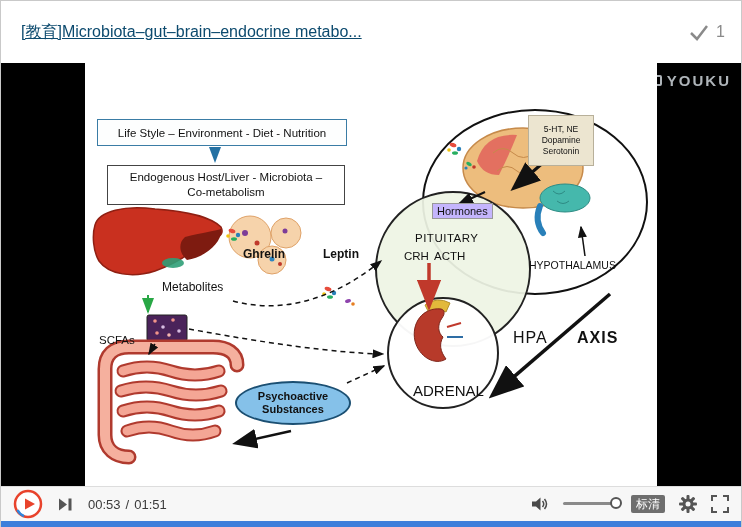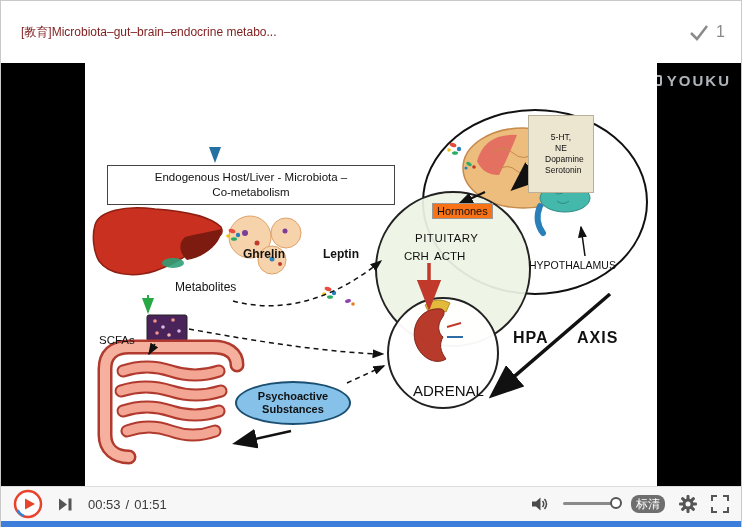"[教育]Microbiota–gut–brain–endocrine" .header-title { color: #7f1d1d -> #0c4a6e; font-size: 12px -> 16px; text-decoration: none -> underline }
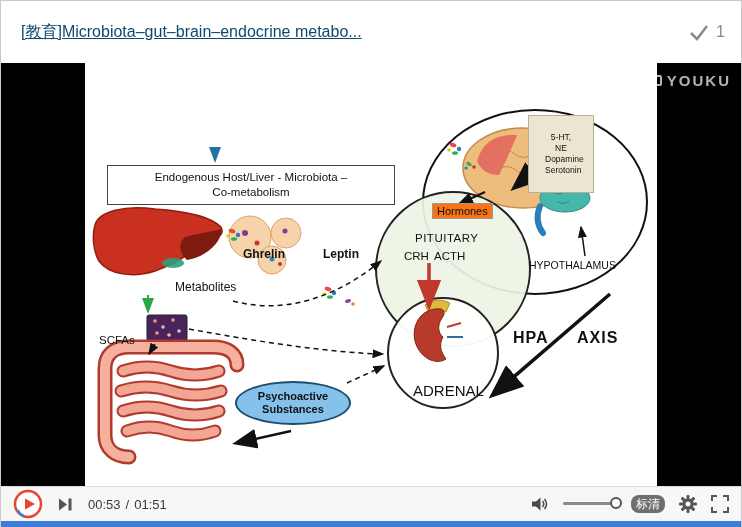"Life Style – Environment -" div.t { html: none -> <div>Life Style – Environment - Diet - Nutrition</div> }
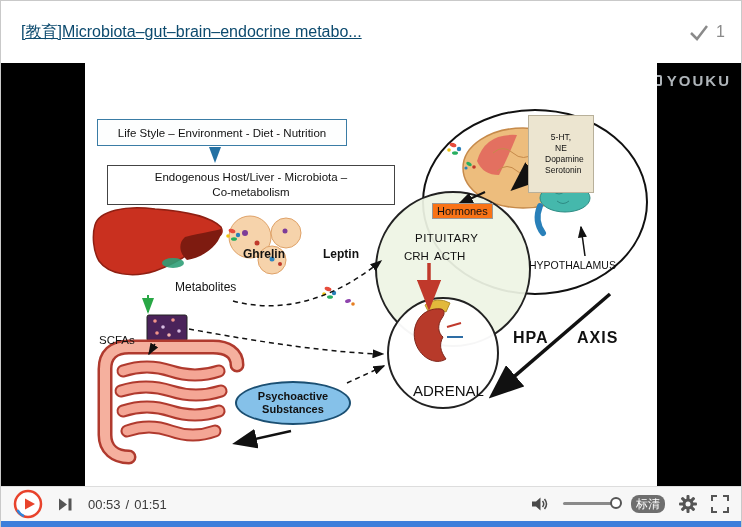"5-HT, NE" .neuro-box { padding: 16px -> 8px }
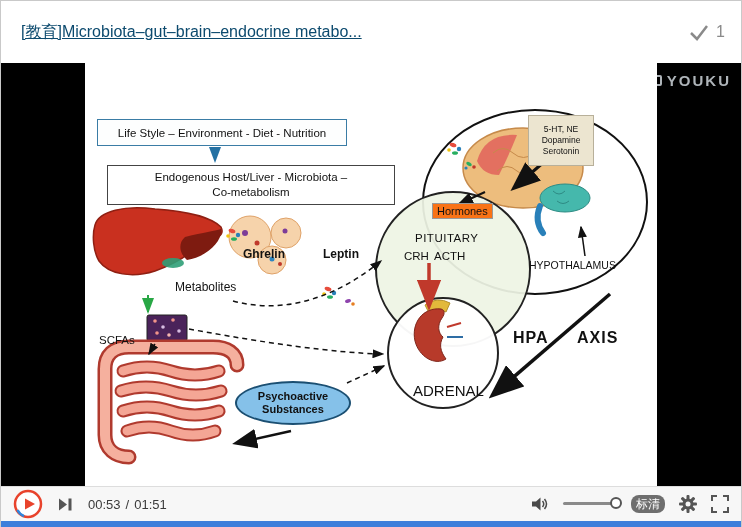"Endogenous Host/Liver - Microbiota –" .box-black { width: 288px -> 238px }
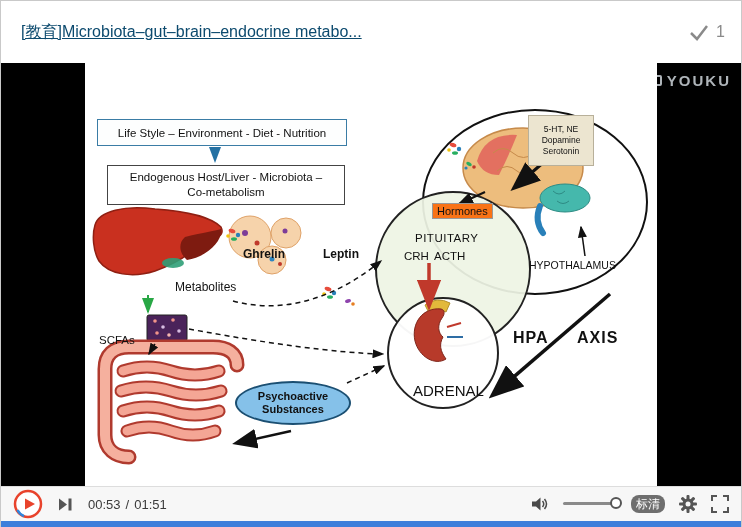"Hormones" .lbl-hormones { background: #f97316 -> #c4b5fd }
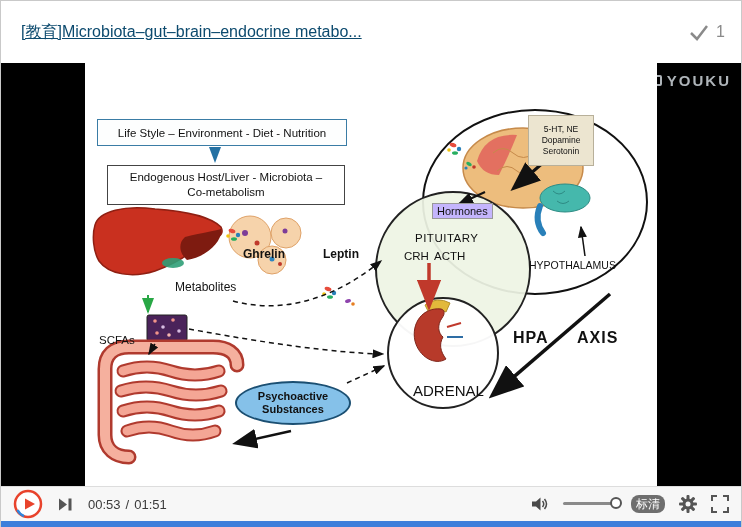"Metabolites" .lbl-metabolites { margin-left: 13px -> none }
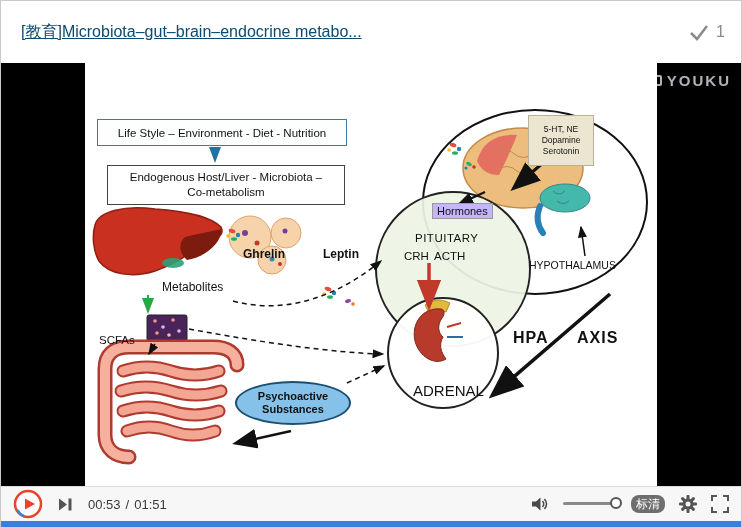"HPA" .lbl-hpa { font-weight: bold -> normal }
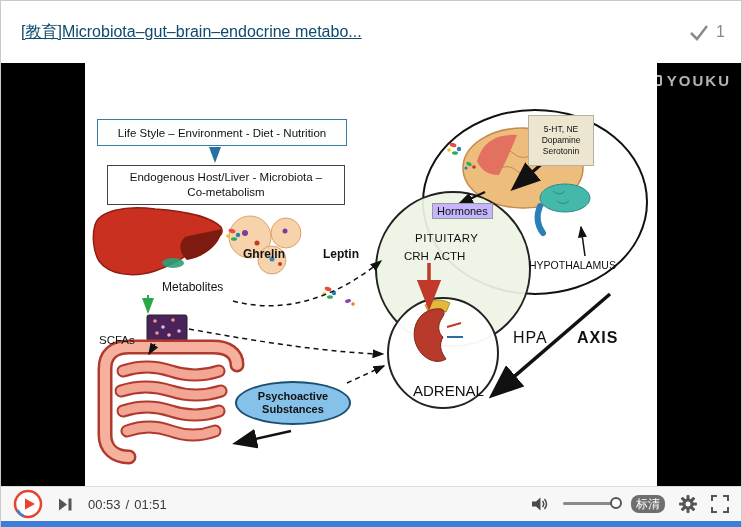"标清" .badge { border-radius: 8px -> 2px }
